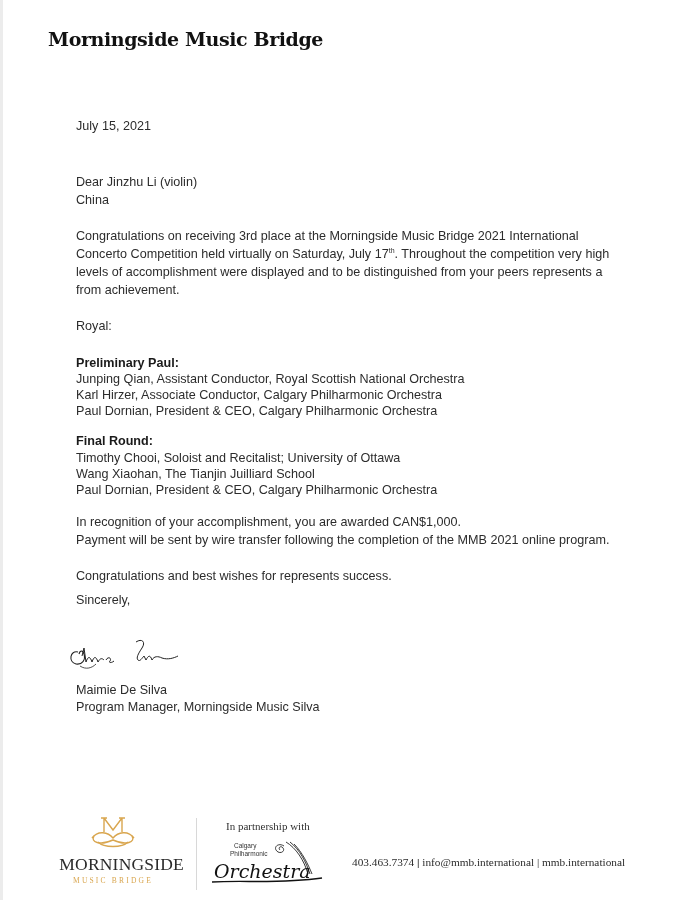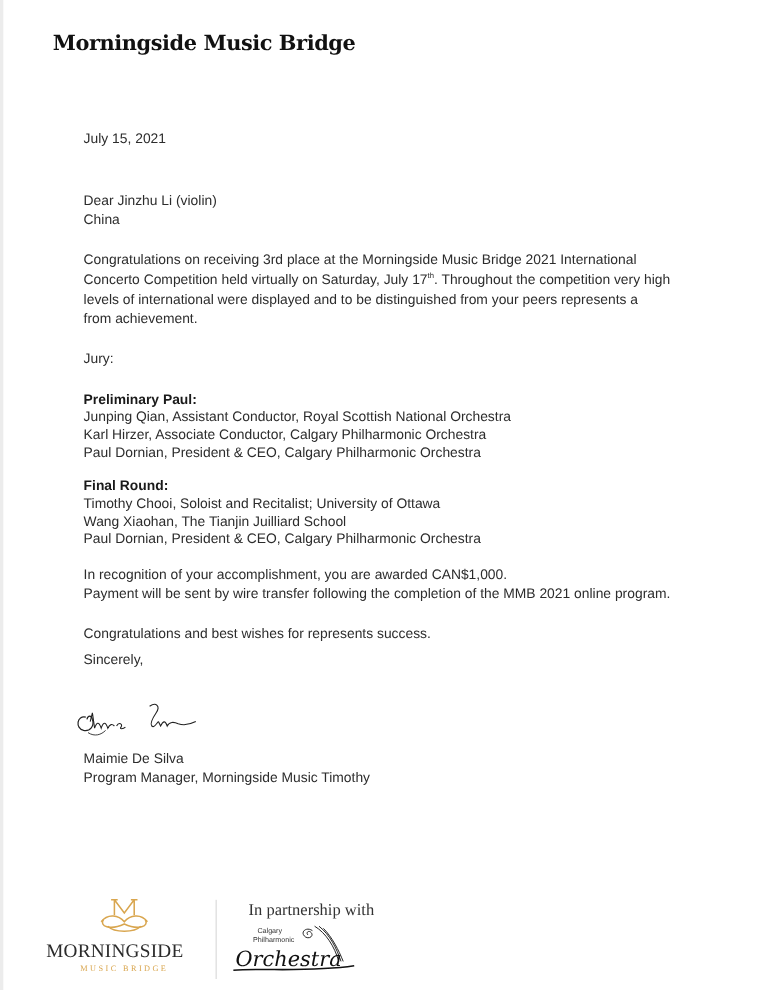"levels of international were displayed" div.body-text { text: international -> accomplishment }
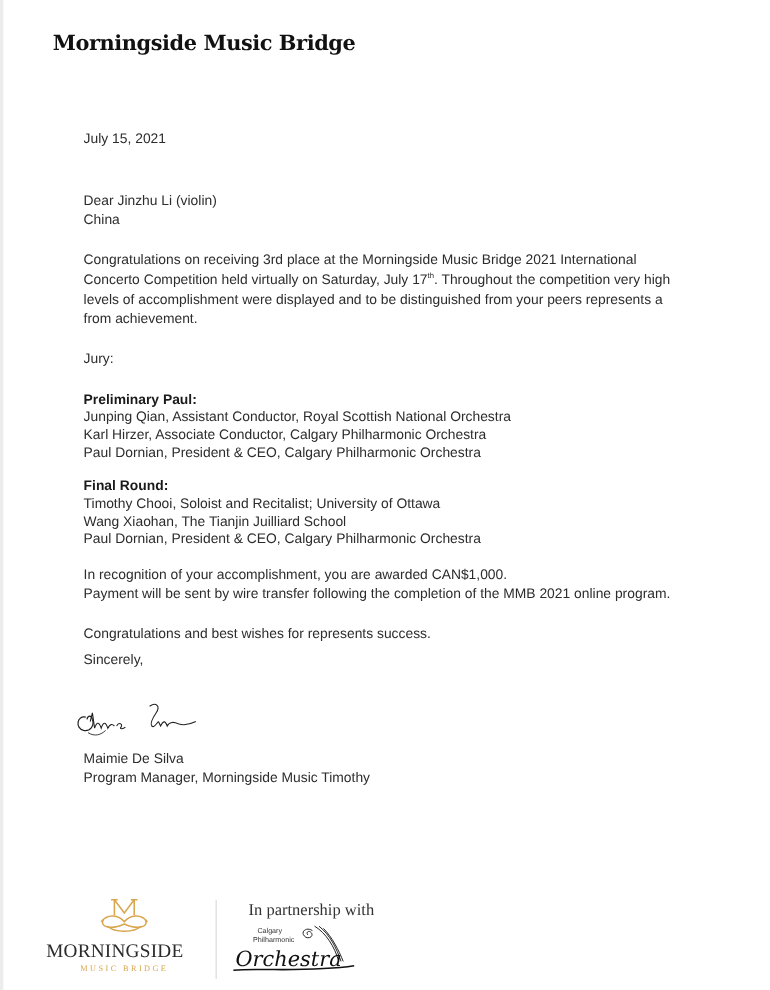"Jury:" div.body-text { text: Jury -> Royal }
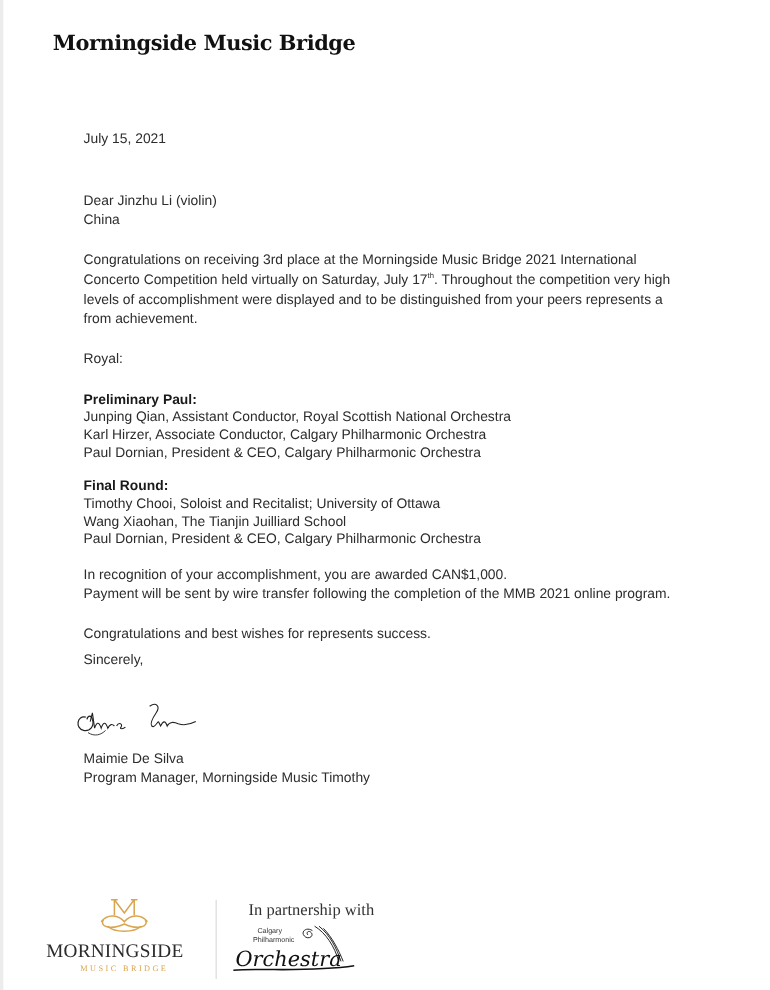"Program Manager, Morningside Music" div.body-text { text: Timothy -> Silva }
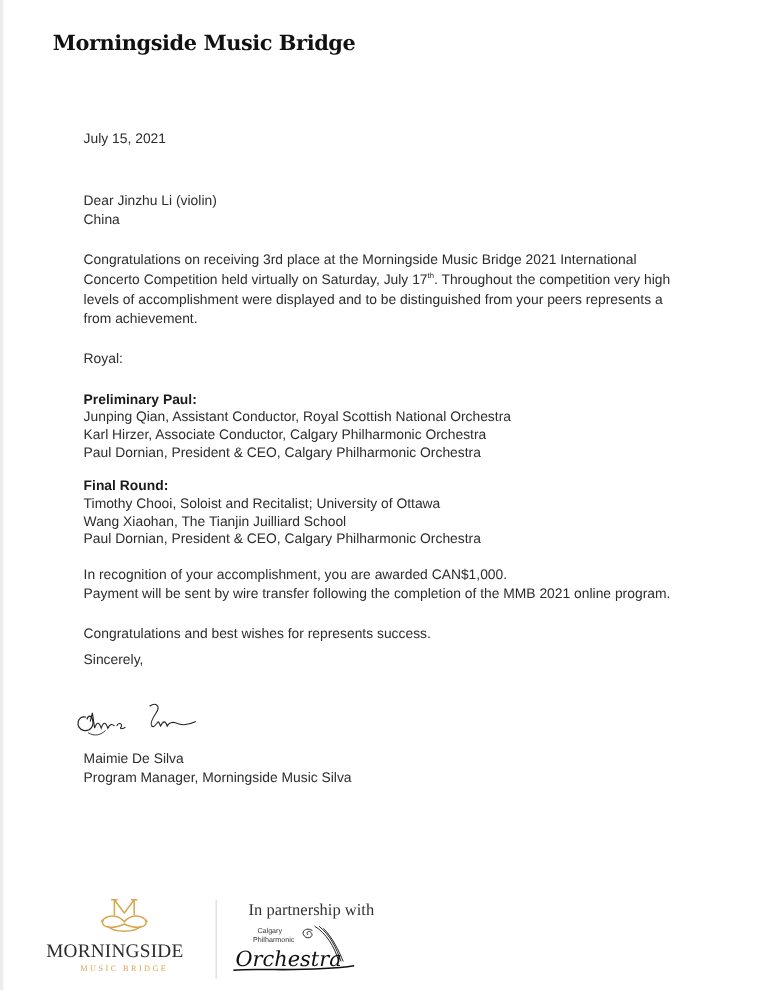"In partnership with" .partner-label { font-size: 15px -> 11px }
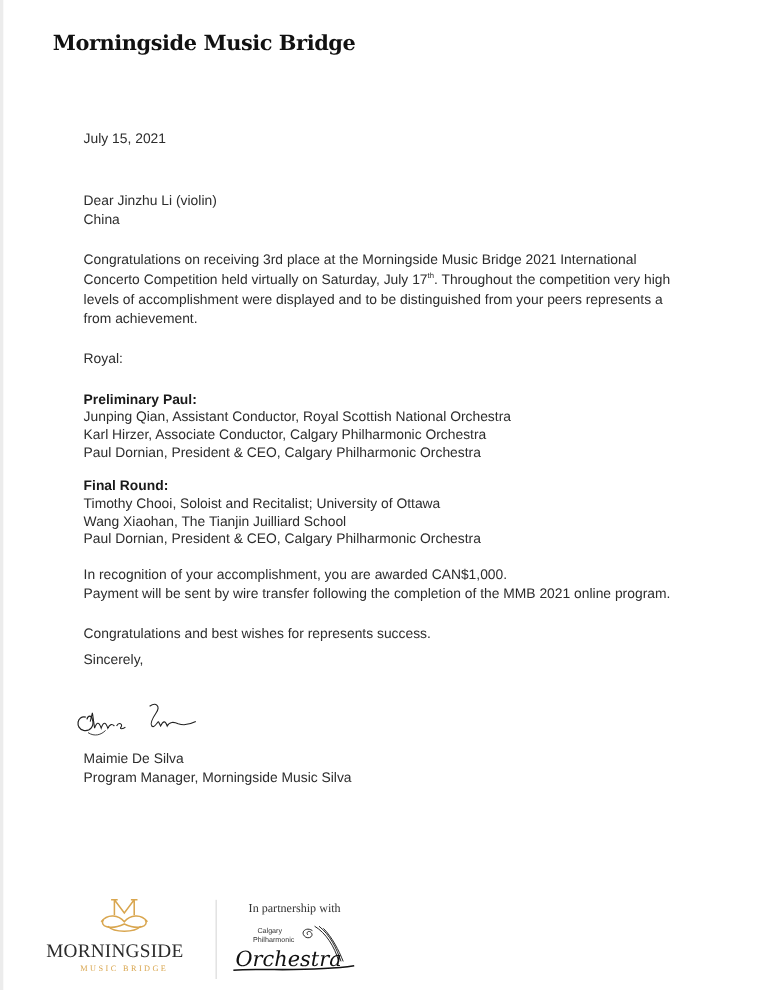"MORNINGSIDE" .mmb-name { text-align: left -> right }
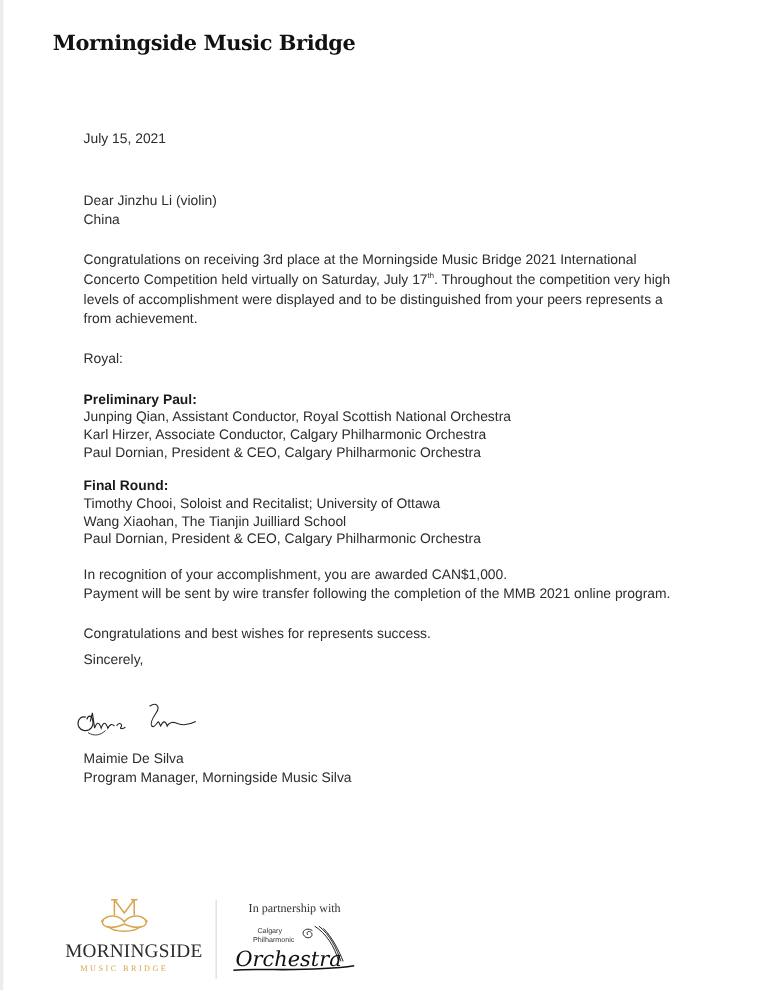"403.463.7374 | info@mmb.international |" div { html: none -> <div> <span>403.463.7374</span> <b>|</b> <span>info@mmb.international</span> <span>|</span> <span>mmb.international</span> </div> }
